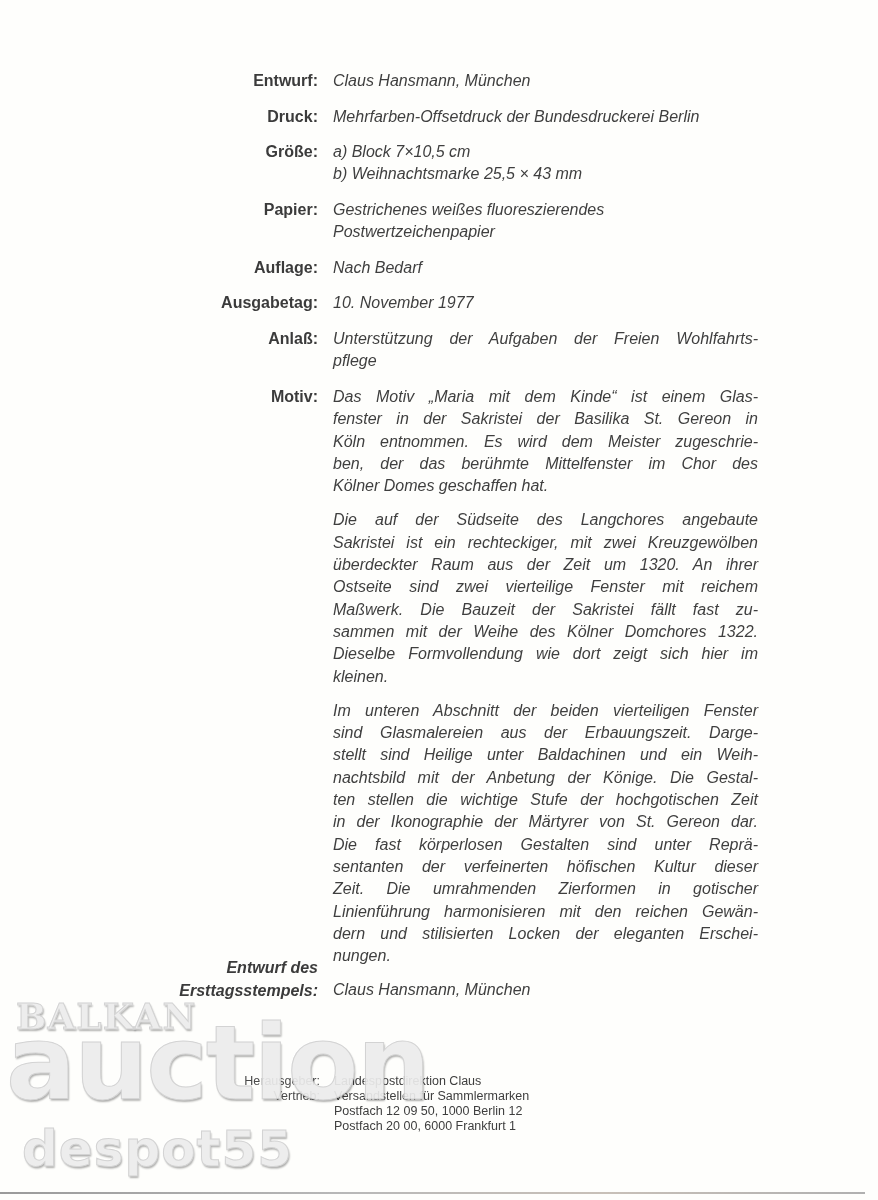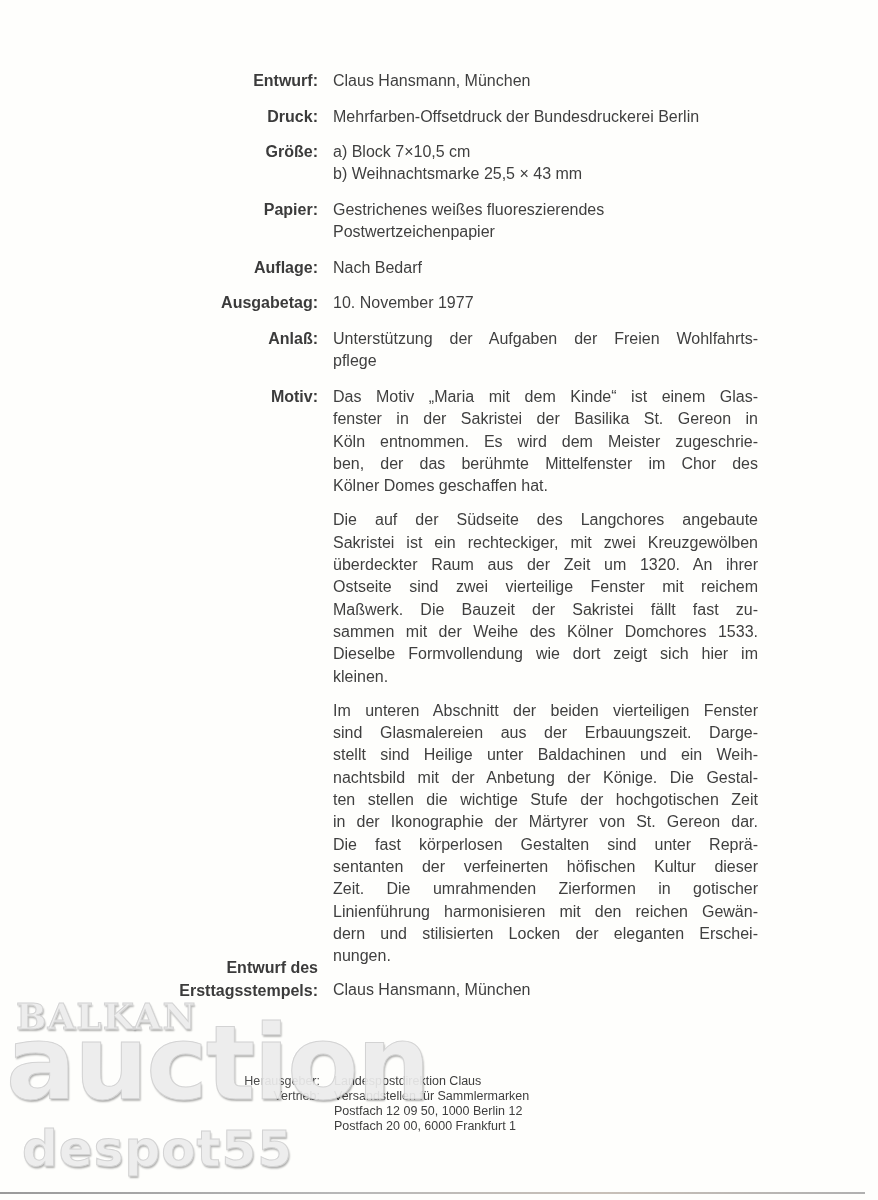"Claus Hansmann, München" .line { font-style: none -> italic }
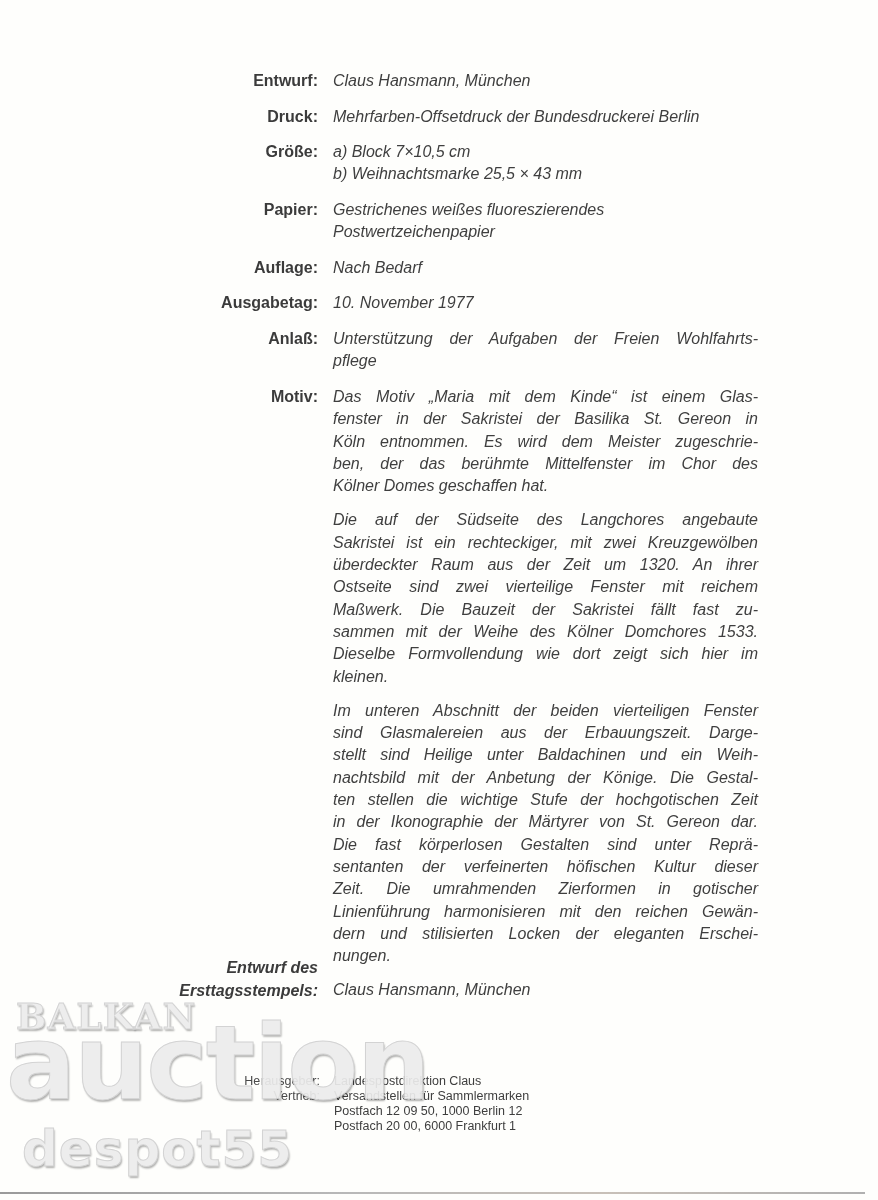"sammen mit der Weihe des" span.line { text: 1533 -> 1322 }
